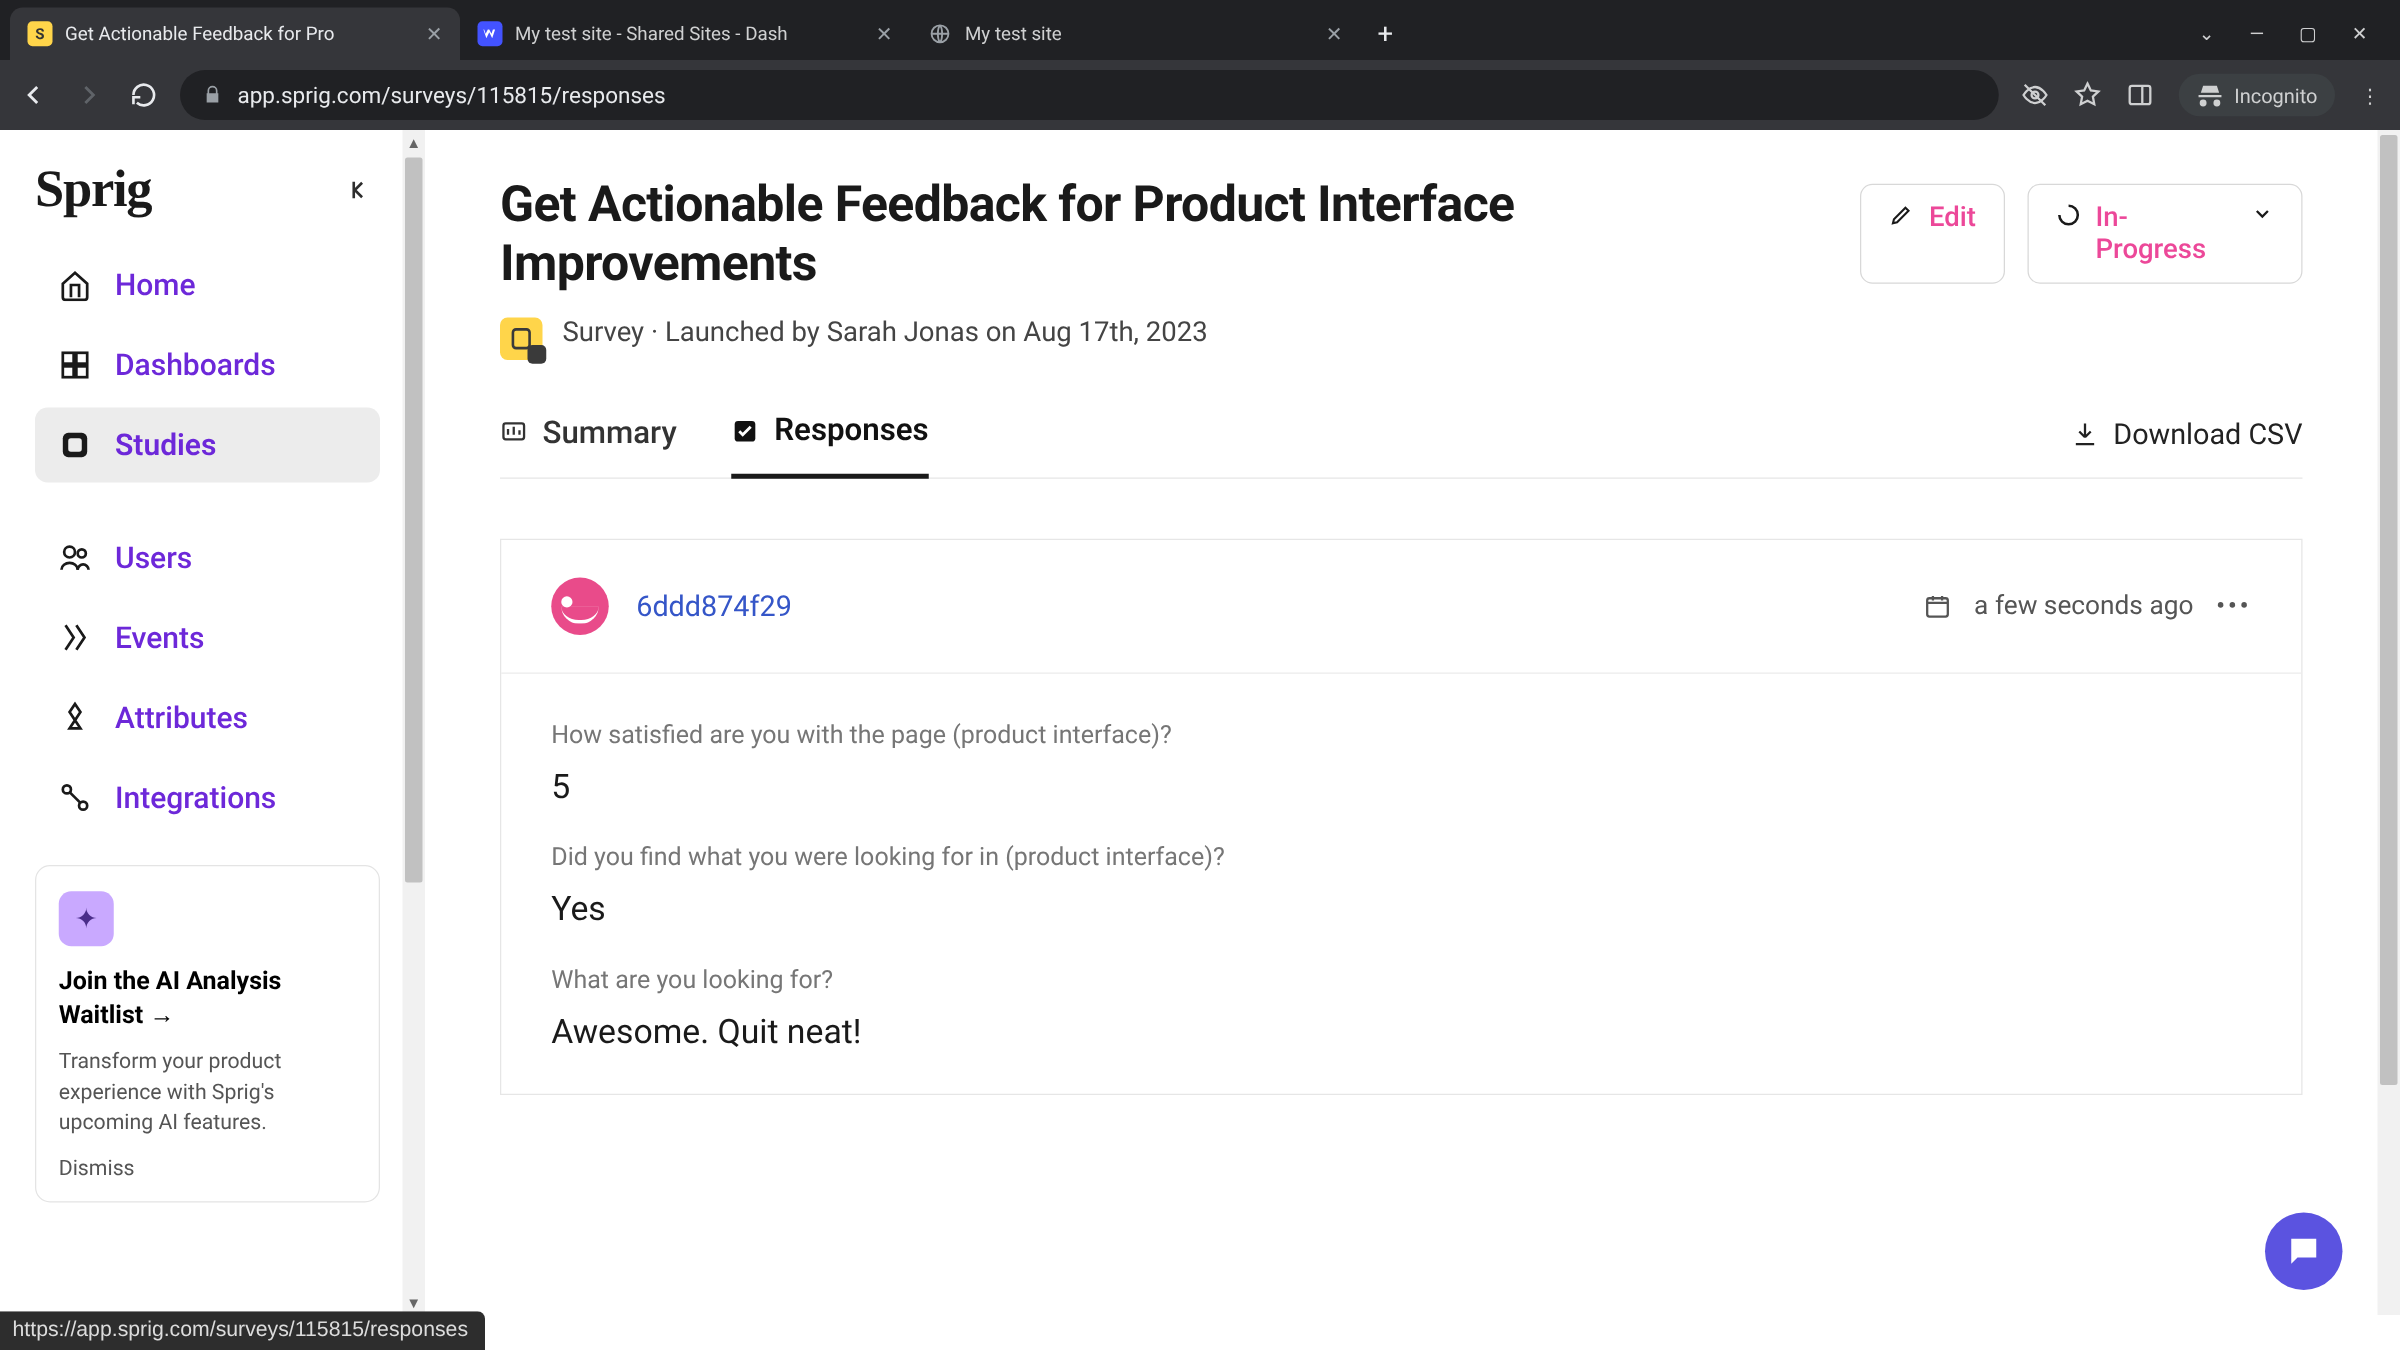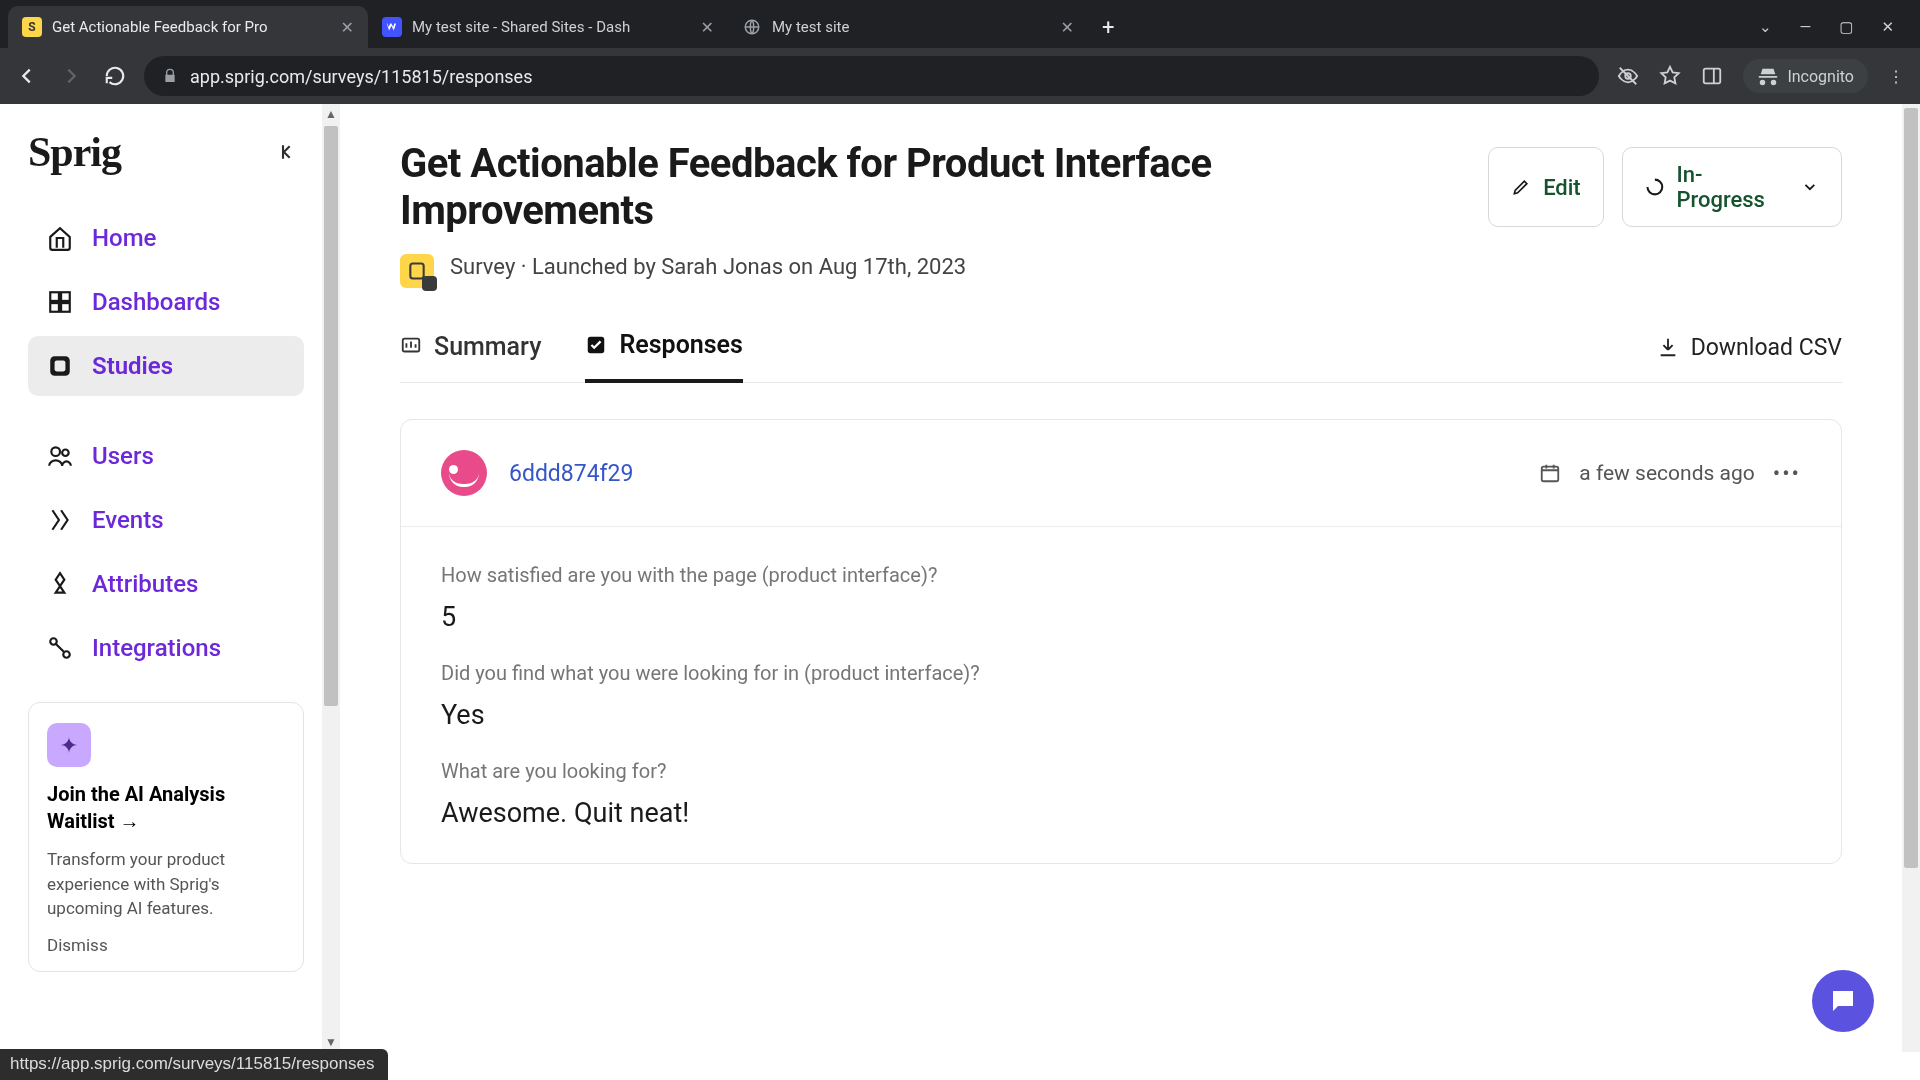"Sprig" .logo-row { margin-bottom: 28px -> 18px }
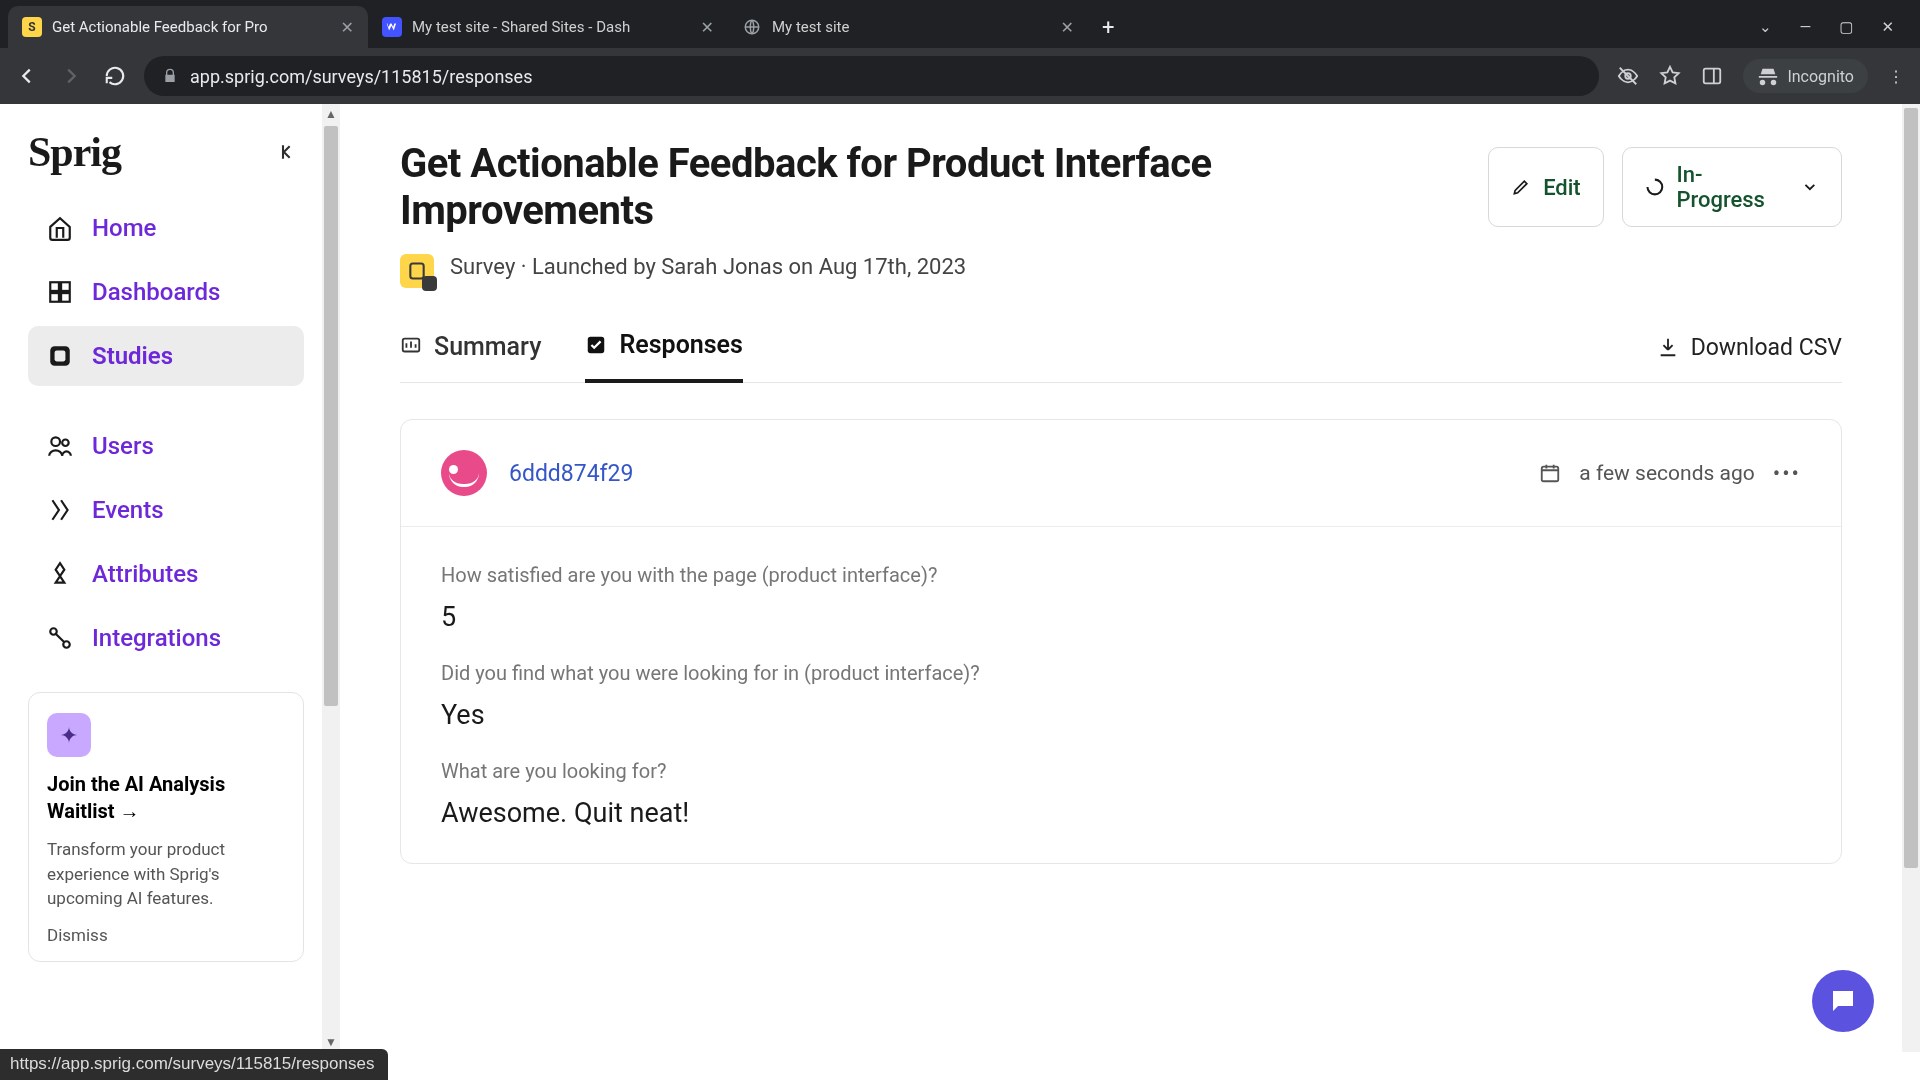"Edit" .pill-btn { align-items: center -> none; color: #14532d -> #ec4899 }
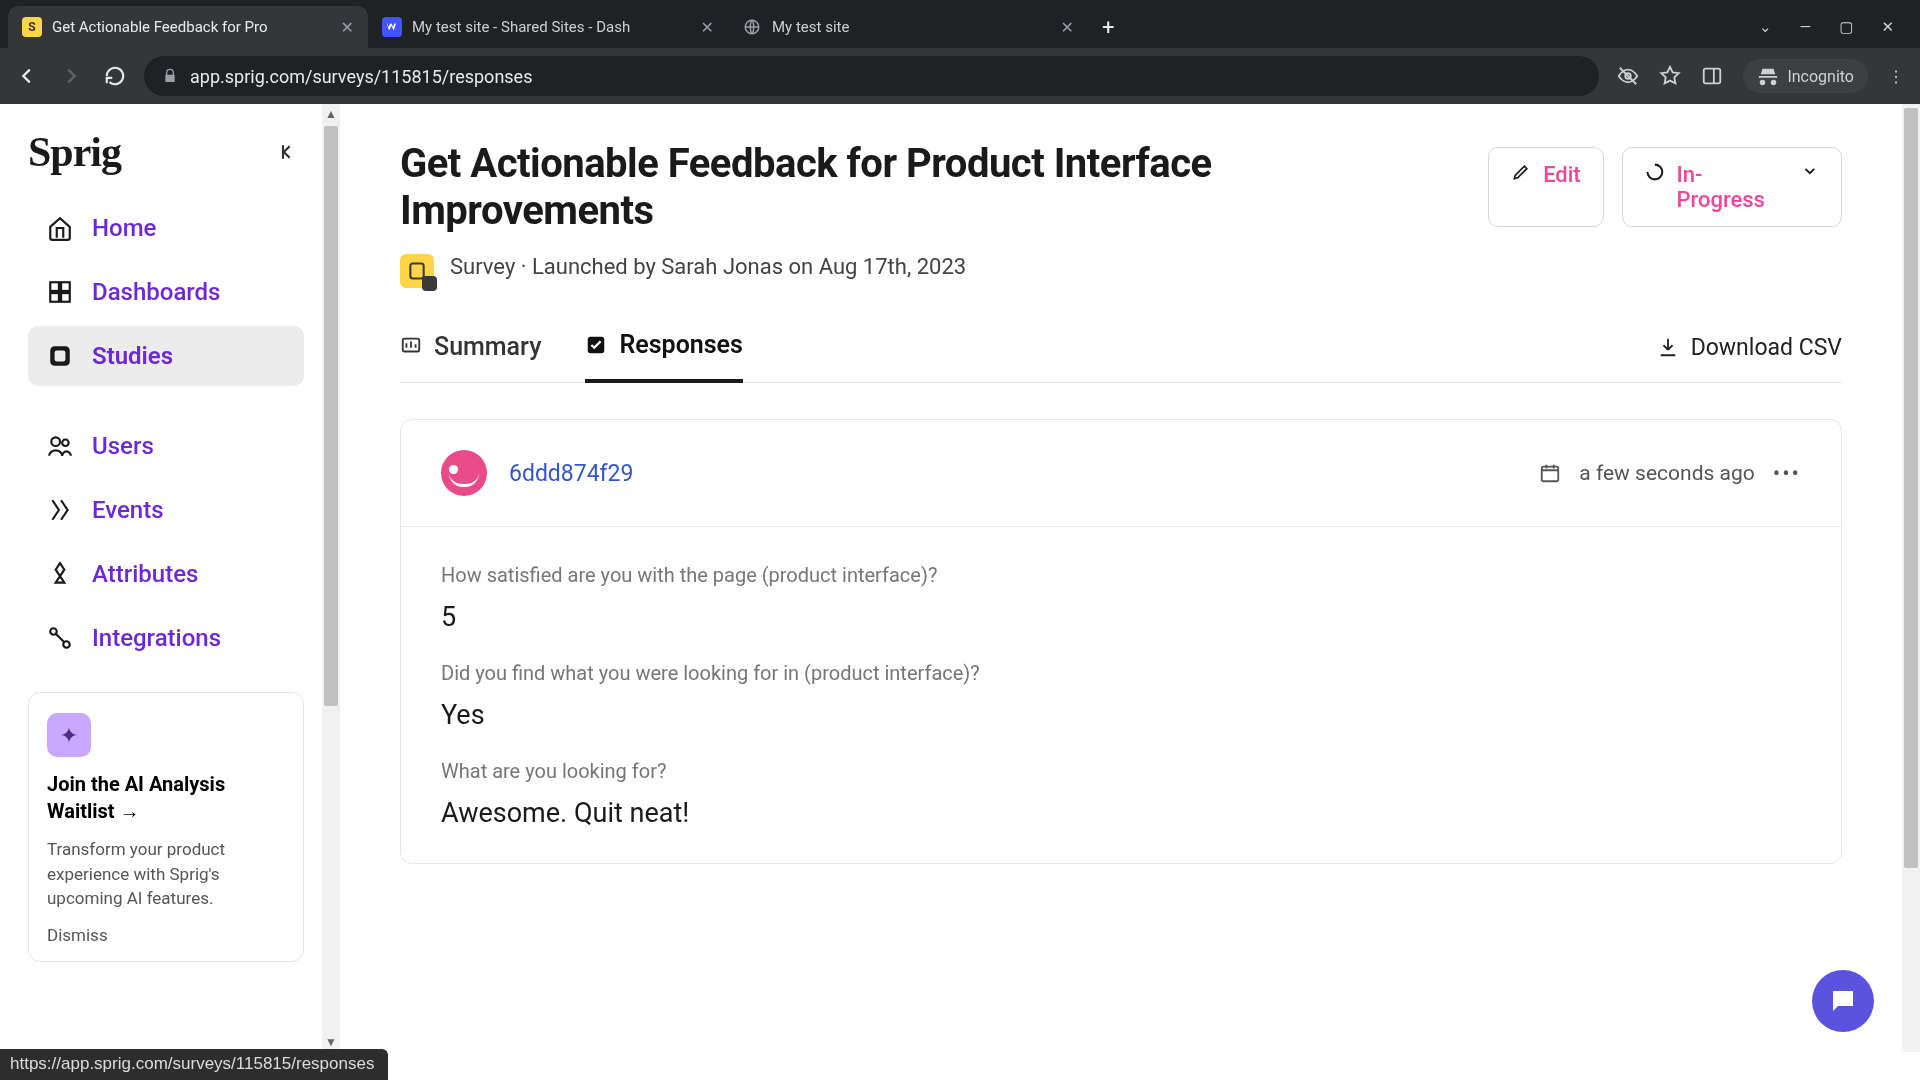"6ddd874f29" .card { border-radius: 12px -> 0; margin-top: 36px -> 48px }
